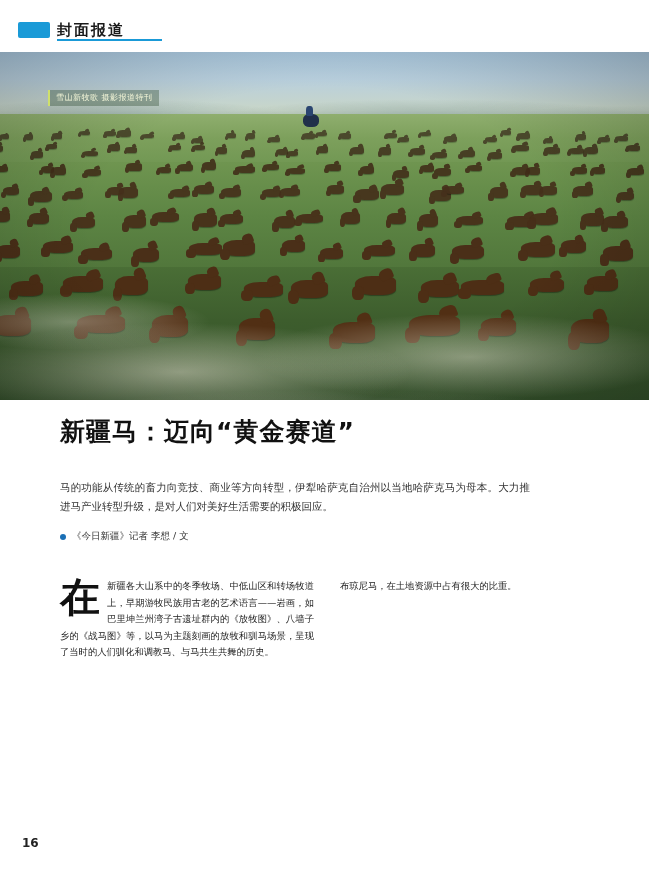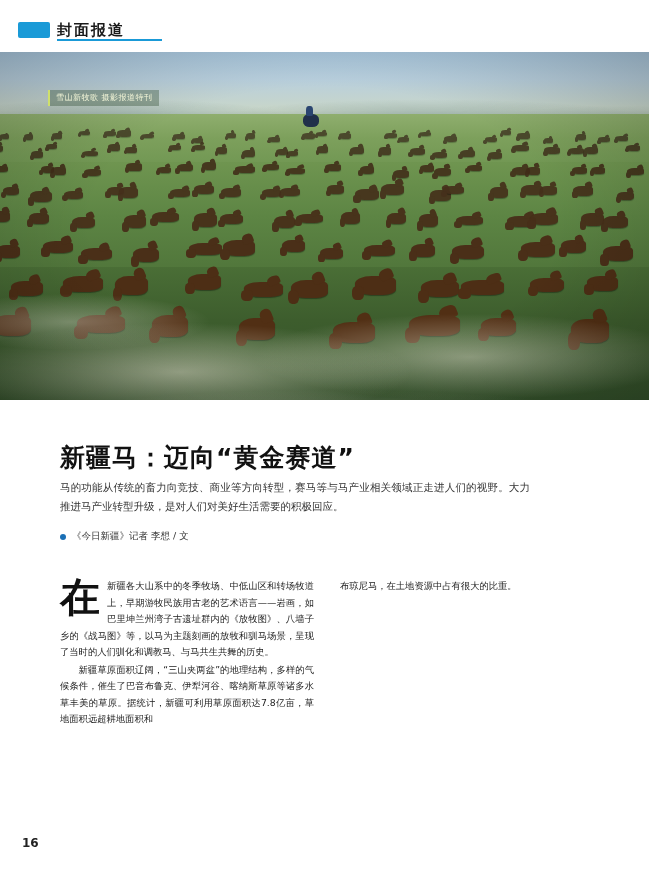"新疆马：迈向“黄金赛道”" .headline { top: 41px -> 15px }
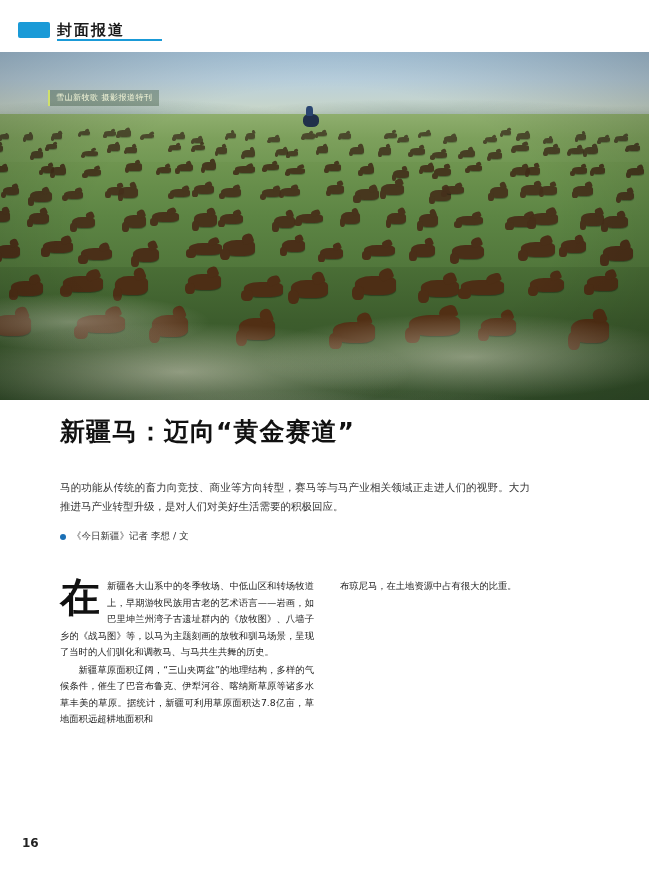"马的功能从传统的畜力向竞技、商业等方向转型，赛马等与马产业相关领域正走进人们的视" div.standfirst { text: 赛马等与马产业相关领域正走进人们的视野 -> 伊犁哈萨克自治州以当地哈萨克马为母本 }
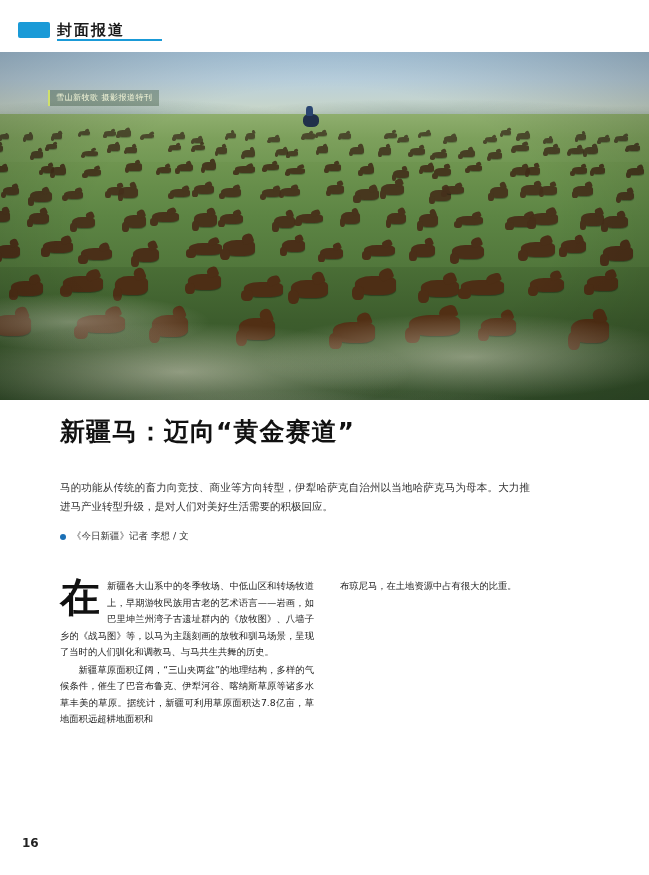"新疆草原面积辽阔，“三山夹两盆”的地理结构，多样的气候条件，催生了巴音布鲁克、伊" p { html: <p>新疆草原面积辽阔，“三山夹两盆”的地理结构，多样的气候条件，催生了巴音布鲁克、伊犁河谷、喀纳斯草原等诸多水草丰美的草原。据统计，新疆可利用草原面积达7.8亿亩，草地面积远超耕地面积和</p> -> none }
